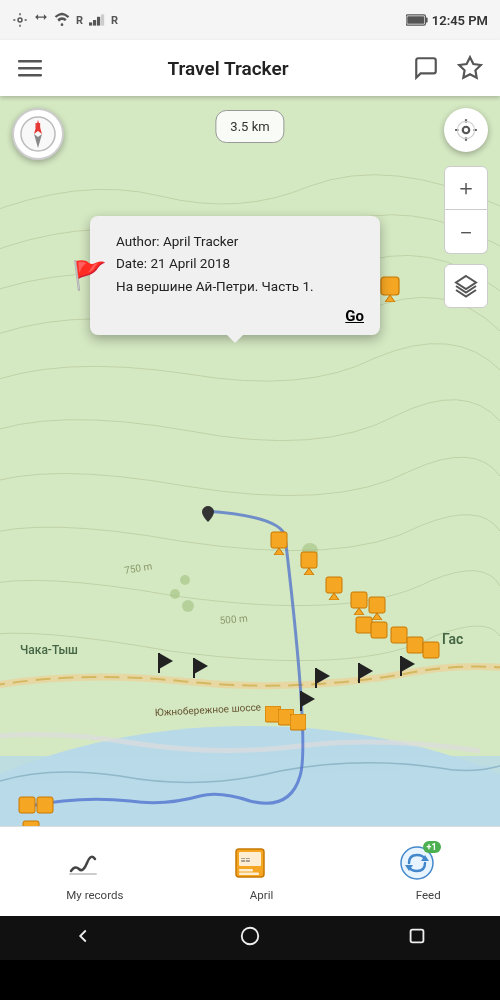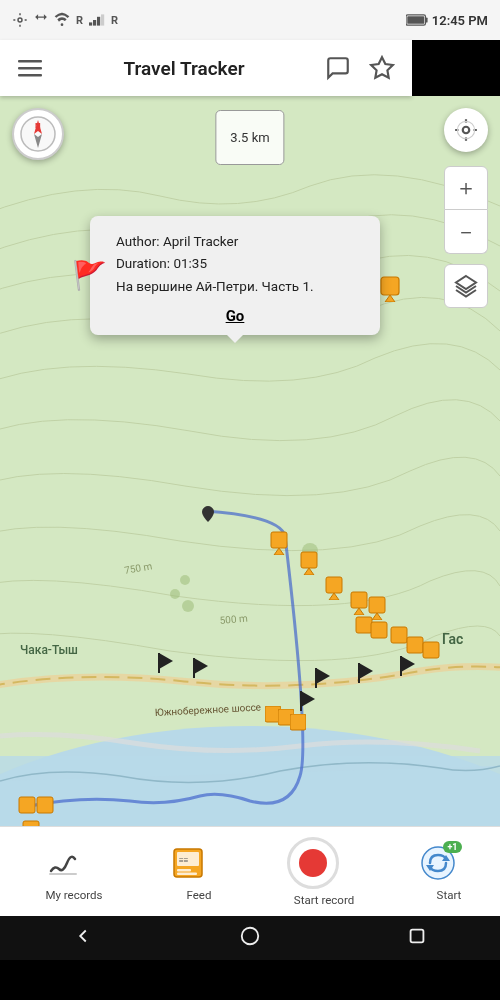"Travel Tracker" .app-bar { width: 412px -> 500px }
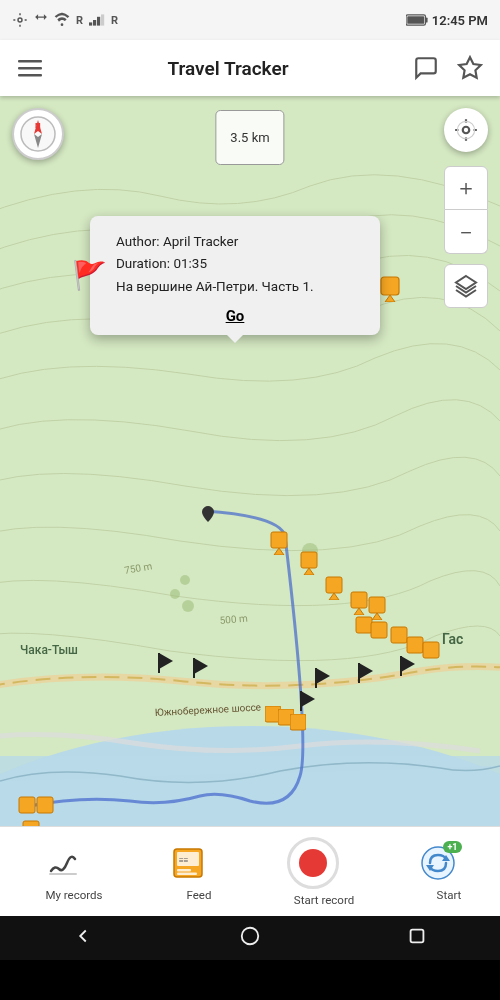"3.5 km" .map-scale { border-radius: 5px -> 11px; padding: 19px 14px -> 8px 14px }
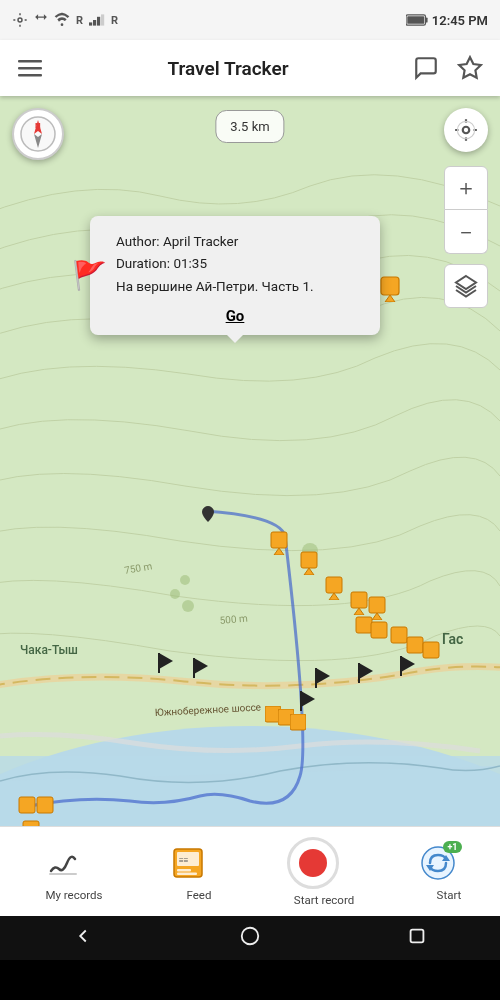"Date: 21 April 2018" div { html: none -> <div>Date: 21 April 2018</div> }
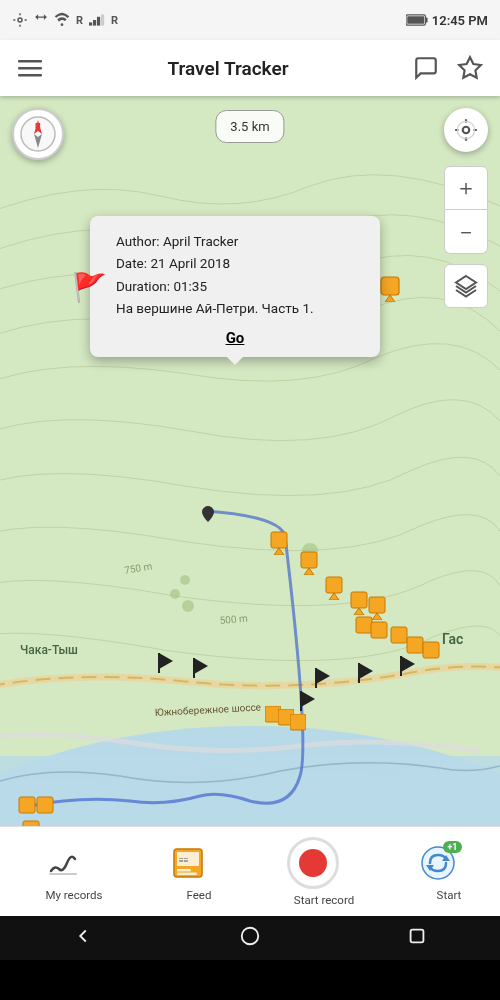"Duration: 01:35" div { html: <div>Duration: 01:35</div> -> none }
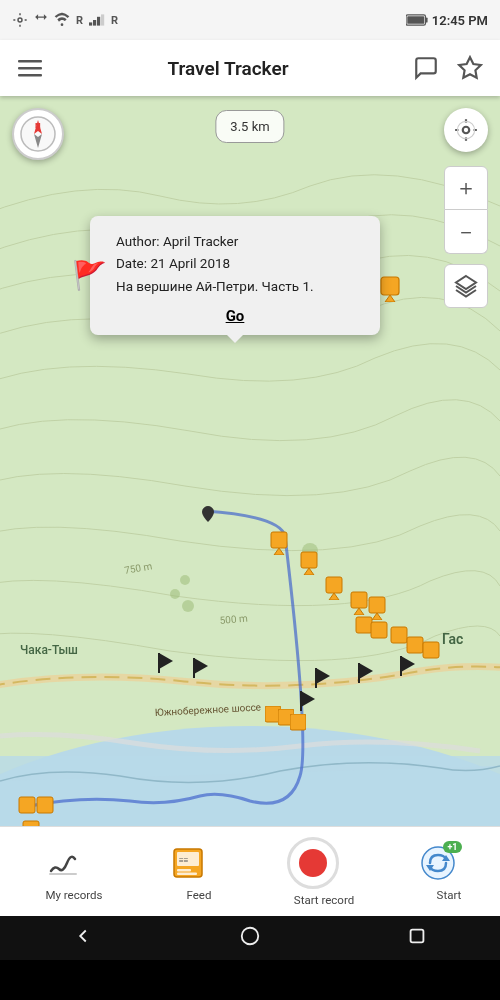"Go" .popup-go-btn { text-align: center -> right }
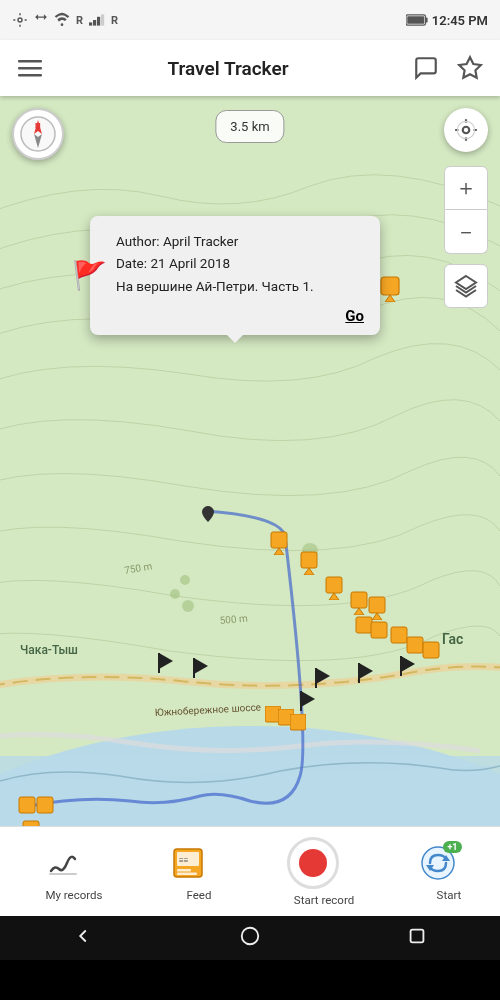"Feed" div.nav-label { text: Feed -> April }
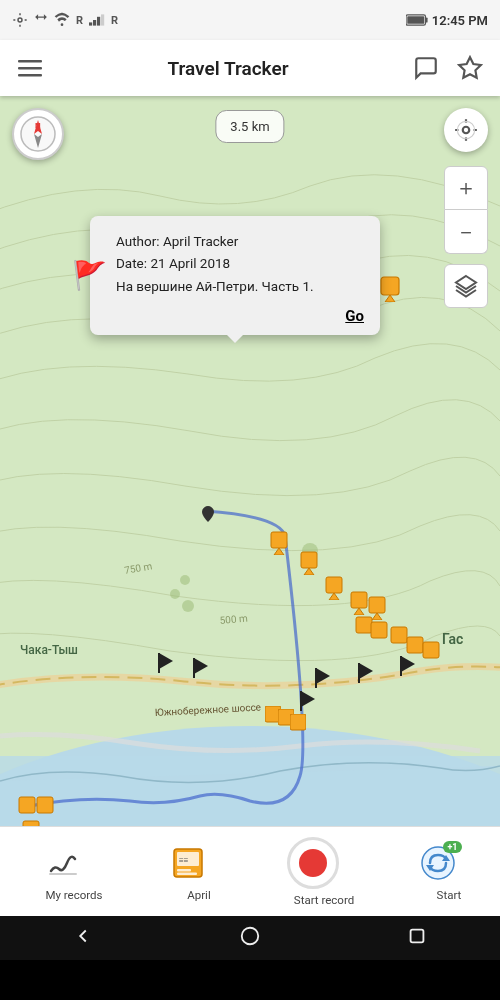"Start record" div.nav-item { html: <div> <div> <div></div> </div> <div>Start record</div> </div> -> none }
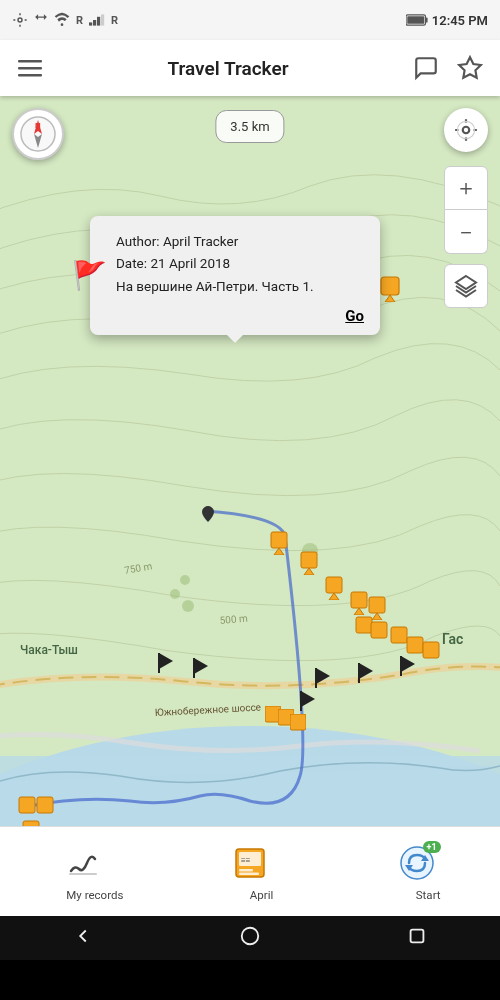"Start" div.nav-label { text: Start -> Feed }
